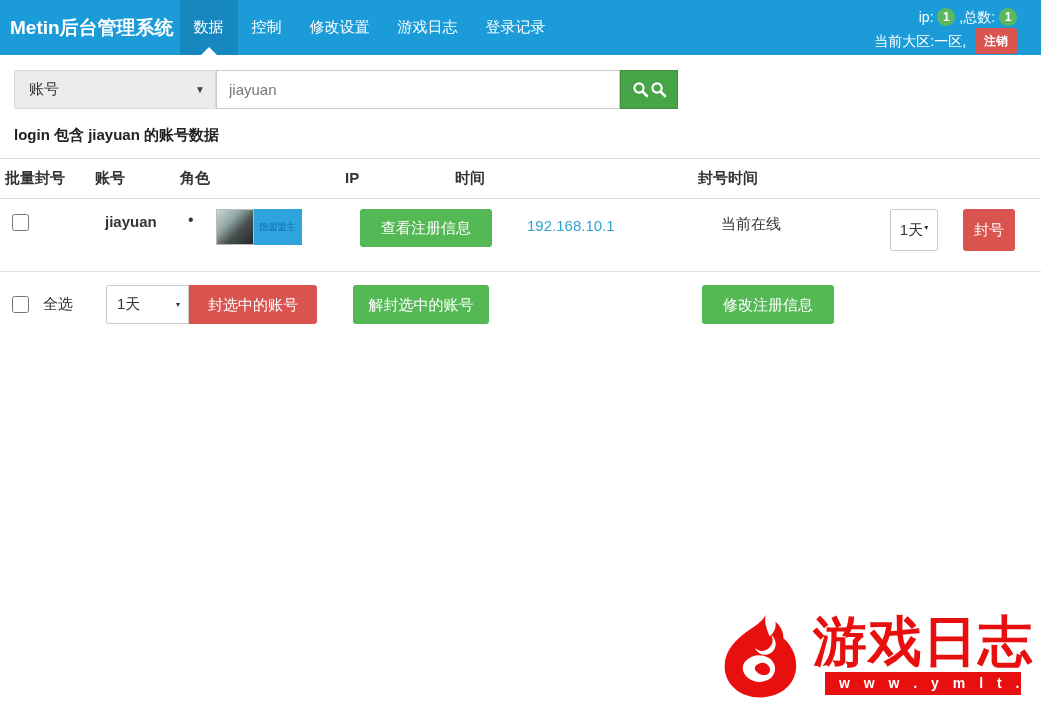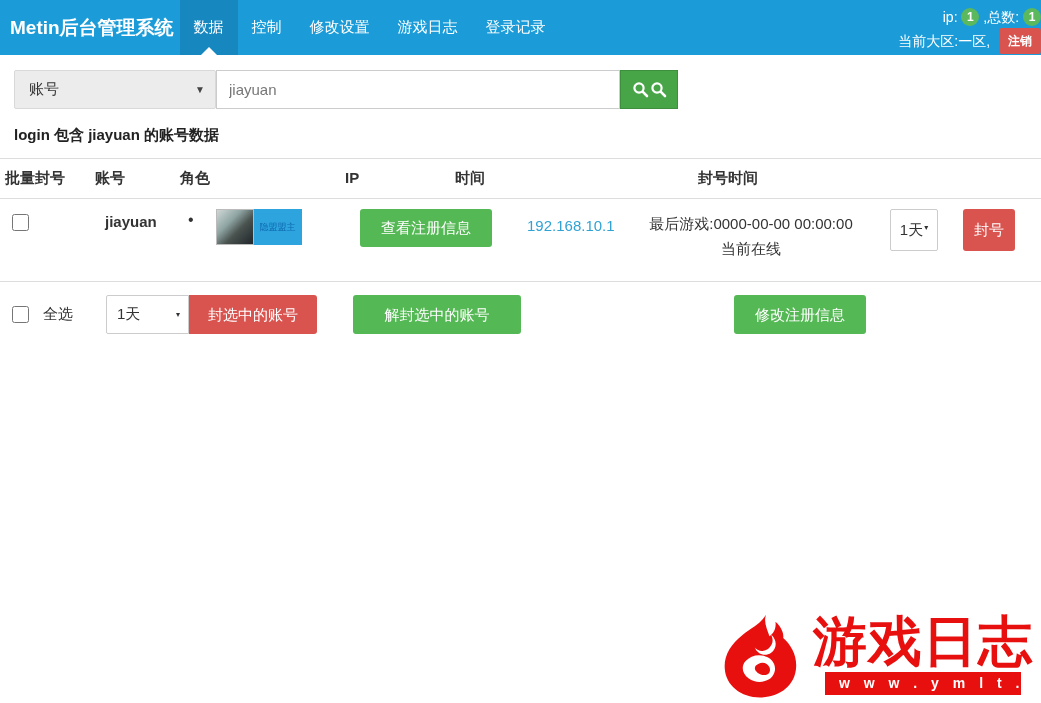"ip: 1 ,总数: 1" .nav-status { padding: 6px 0 0 0 -> 6px 24px 0 0 }
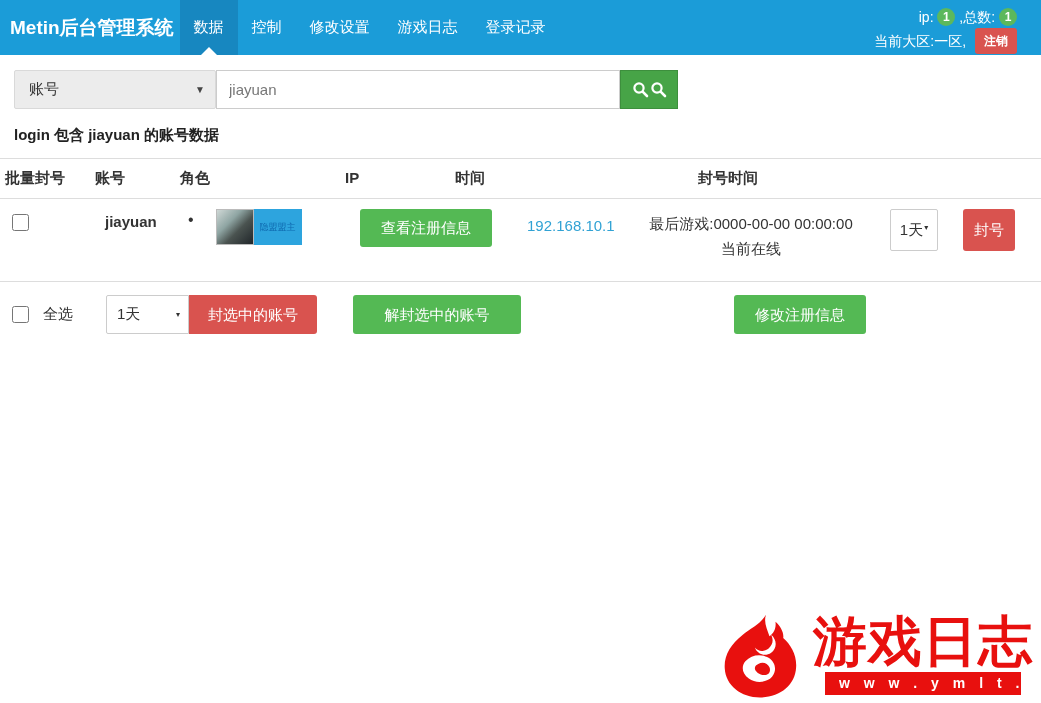"最后游戏:0000-00-00 00:00:00" div { html: <div>最后游戏:0000-00-00 00:00:00</div> -> none }
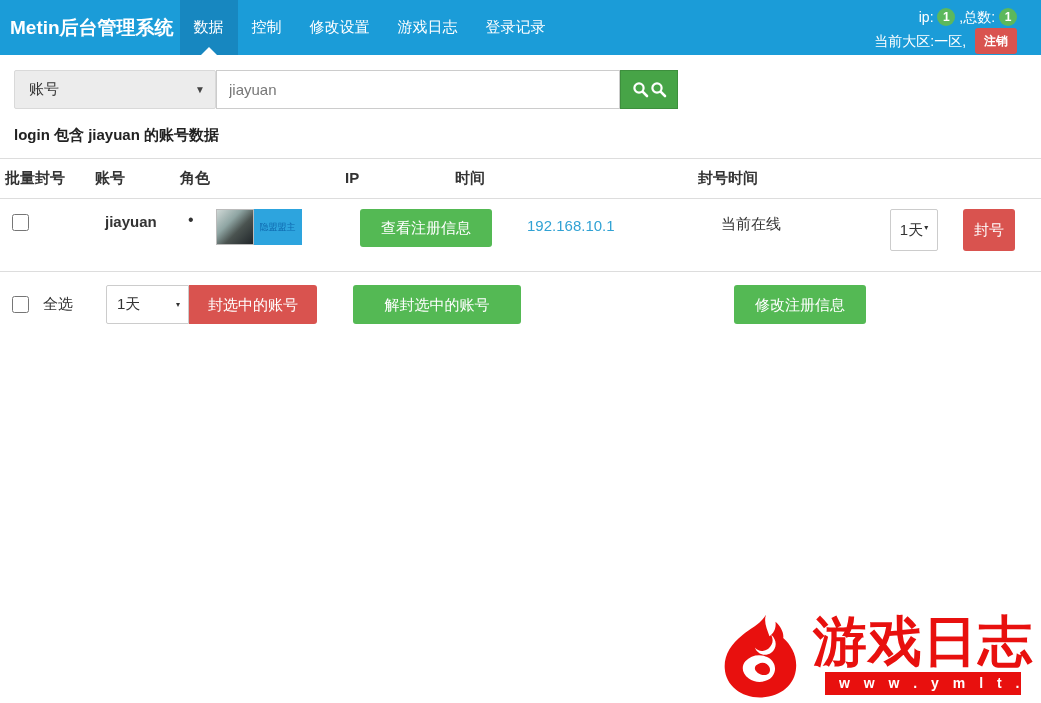"解封选中的账号" .btn-unban-sel { width: 168px -> 136px }
